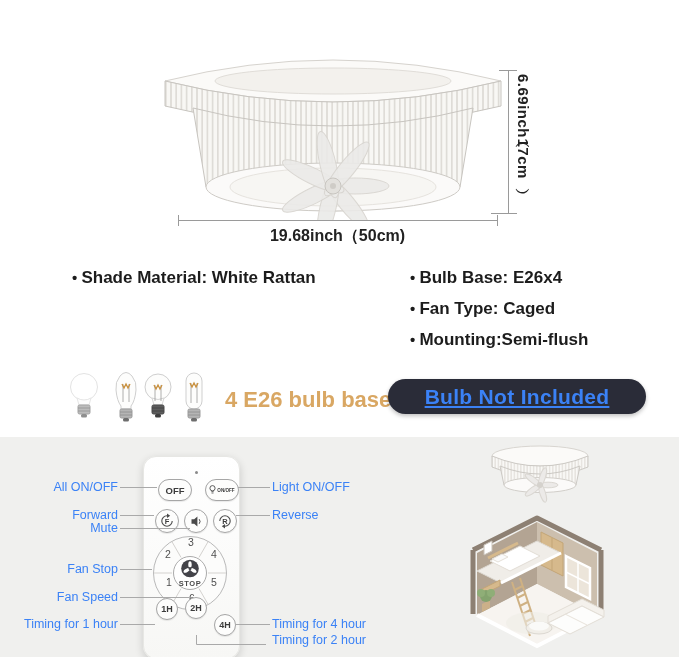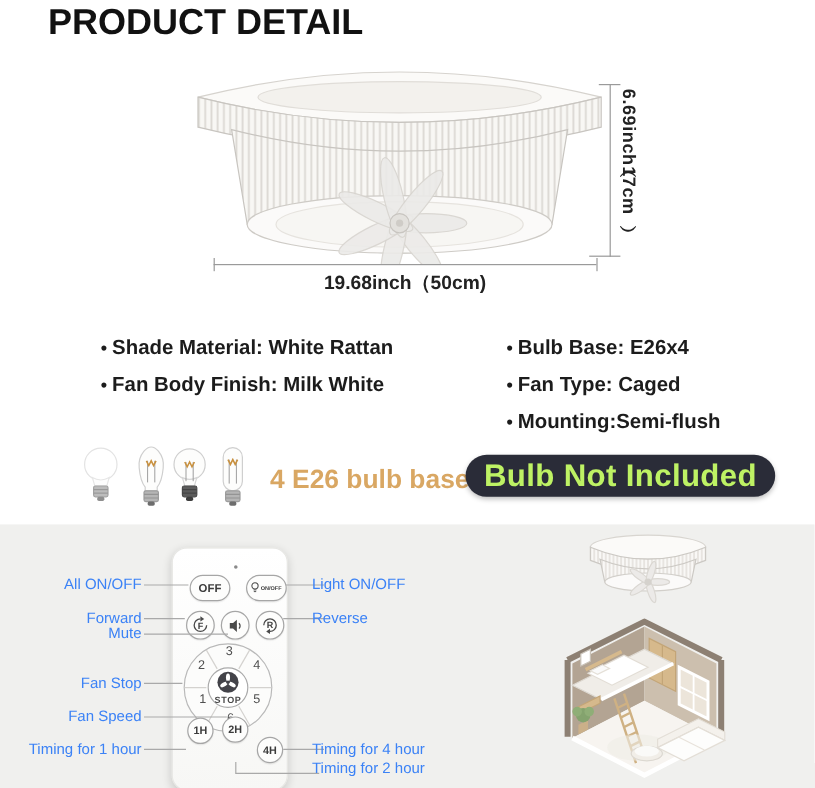"PRODUCT DETAIL" div.abs { html: <div>PRODUCT DETAIL</div> -> none }
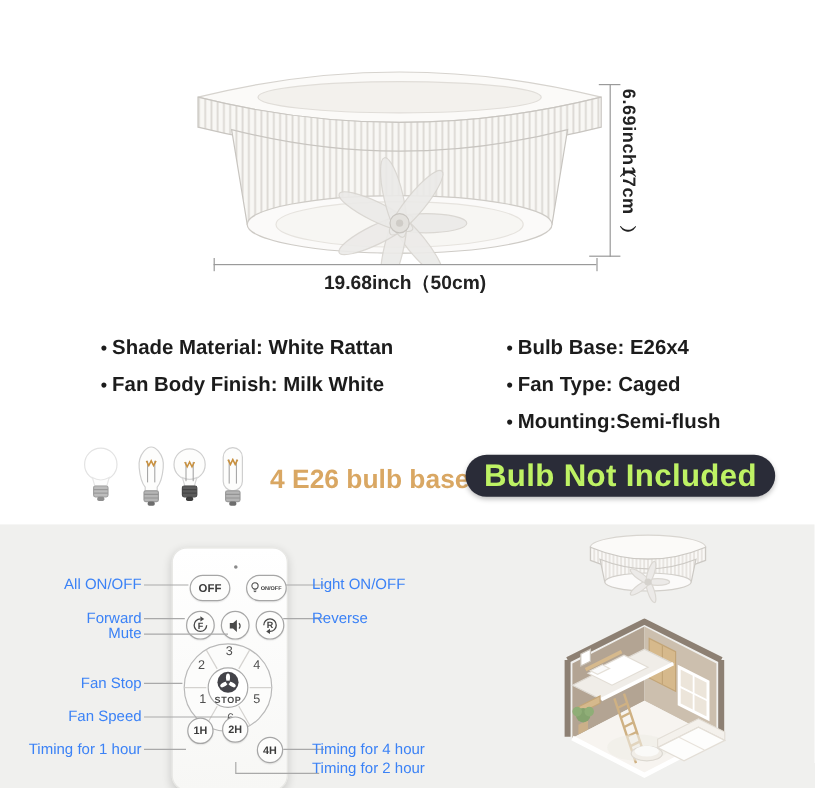"Shade Material: White Rattan" .specs { margin: 12px -> 0 }
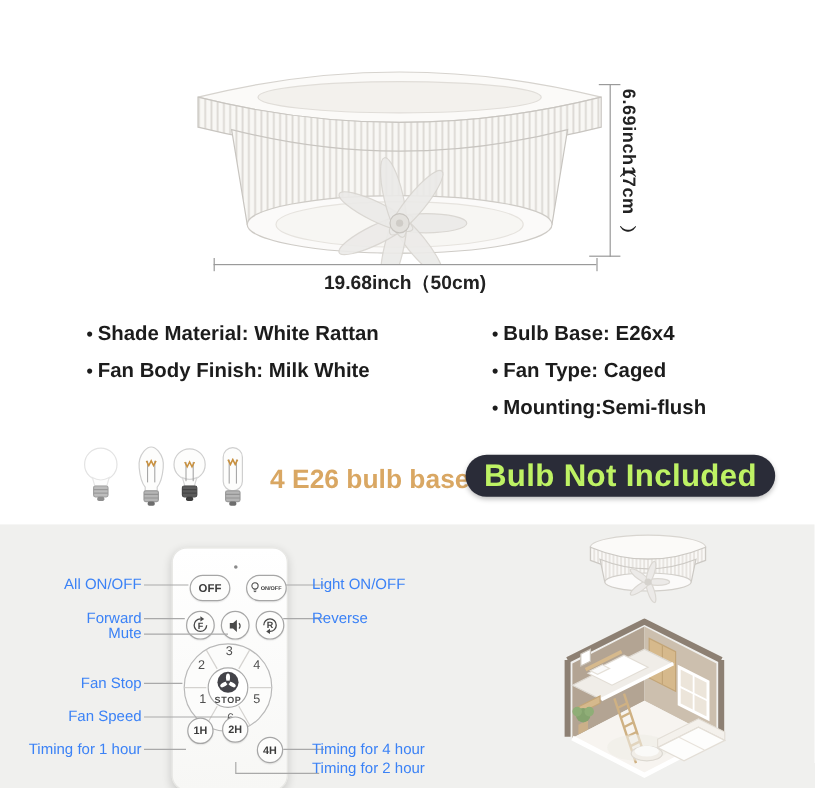"Fan Body Finish: Milk White" li { html: <li>Fan Body Finish: Milk White</li> -> none }
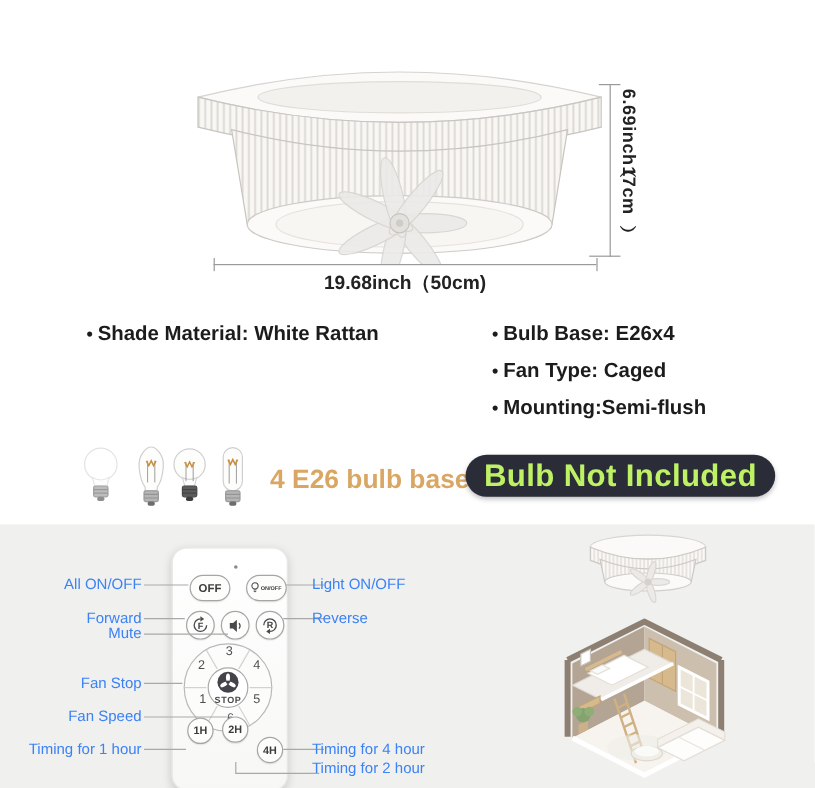"Bulb Not Included" .badge { color: #bef264 -> #3b82f6; font-size: 26px -> 21px; text-decoration: none -> underline }
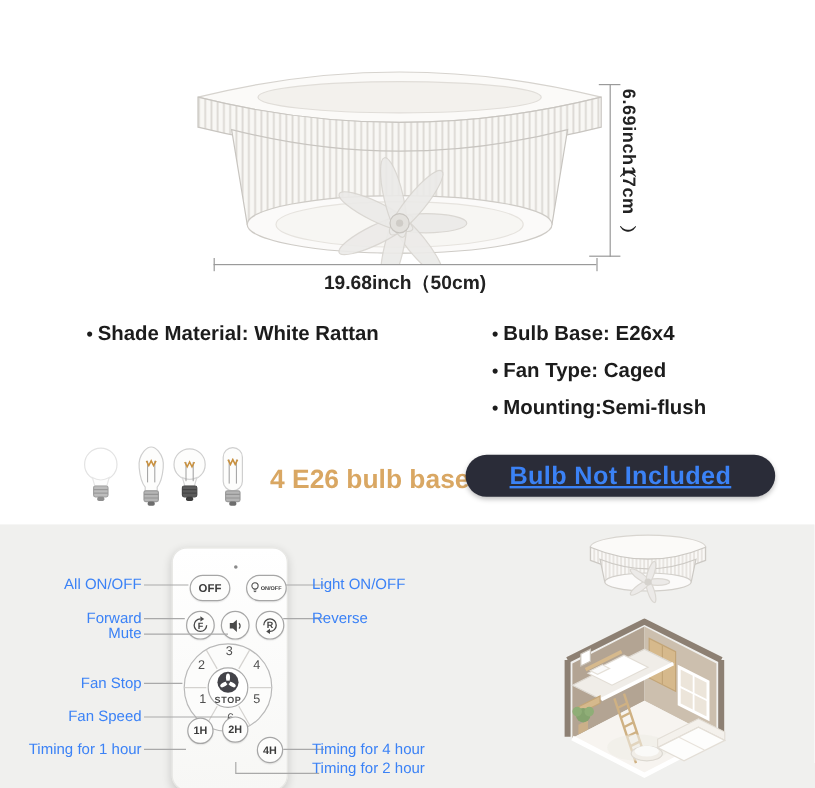"Light ON/OFF" .rlabel.right { left: 260px -> 272px }
